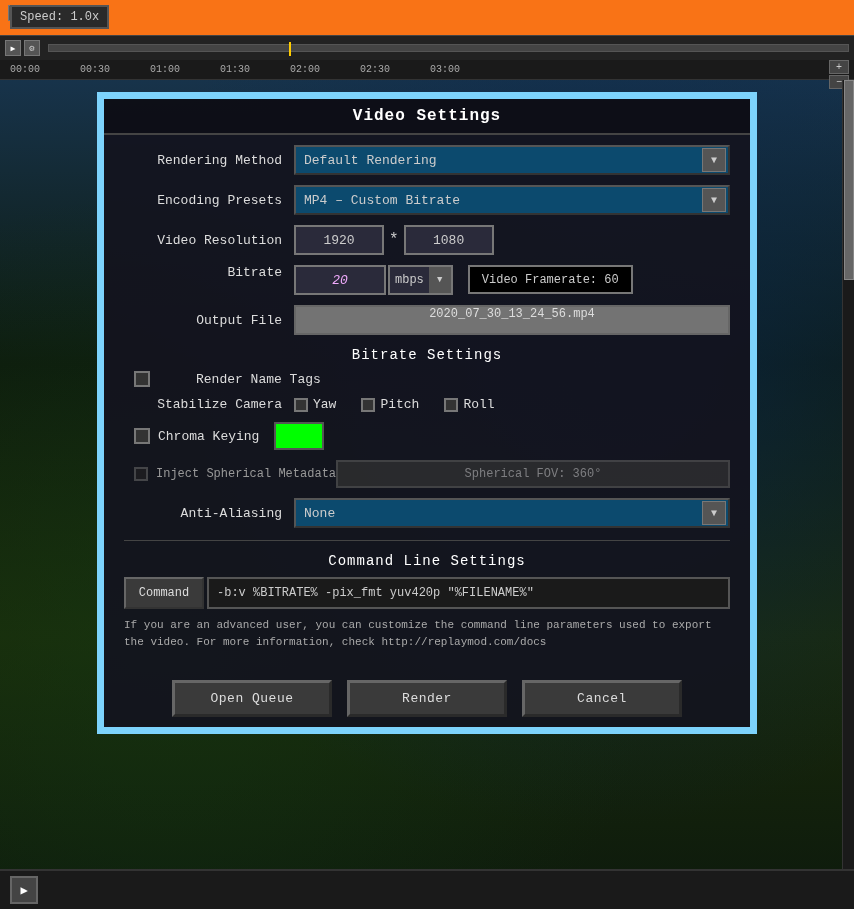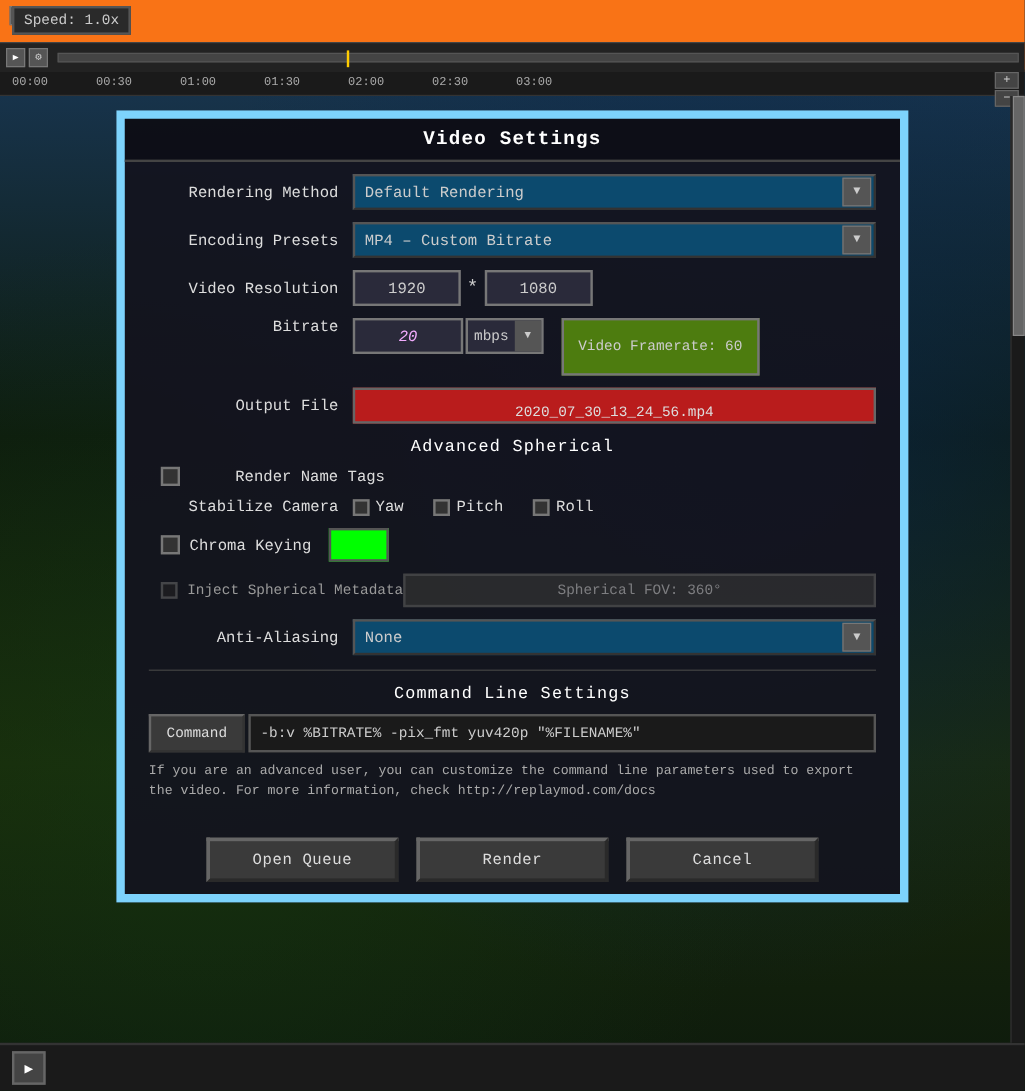"Video Framerate: 60" .framerate-display { background: #4d7c0f -> #000000; height: 48px -> 29px }
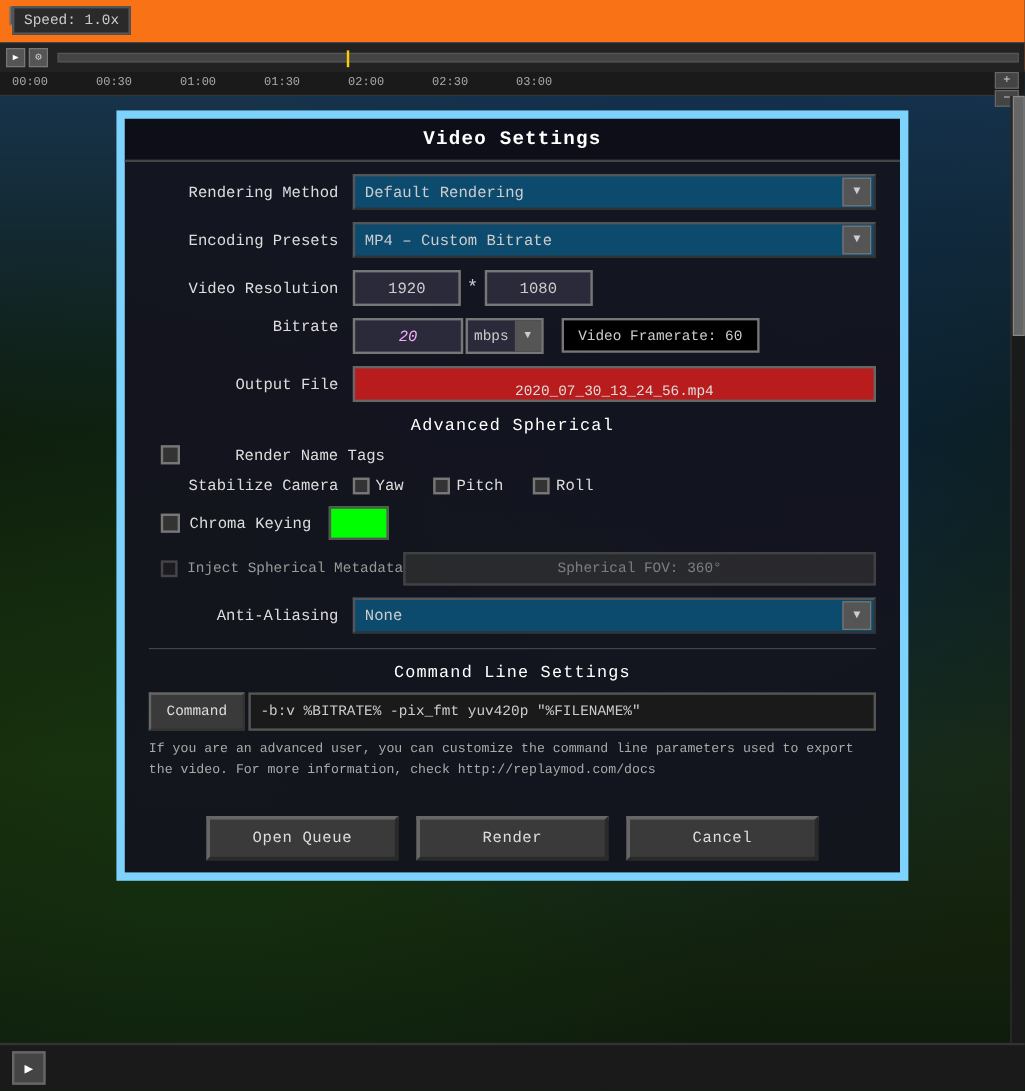"2020_07_30_13_24_56.mp4" .output-file-box { align-items: flex-end -> flex-start; background: #b91c1c -> #737373 }
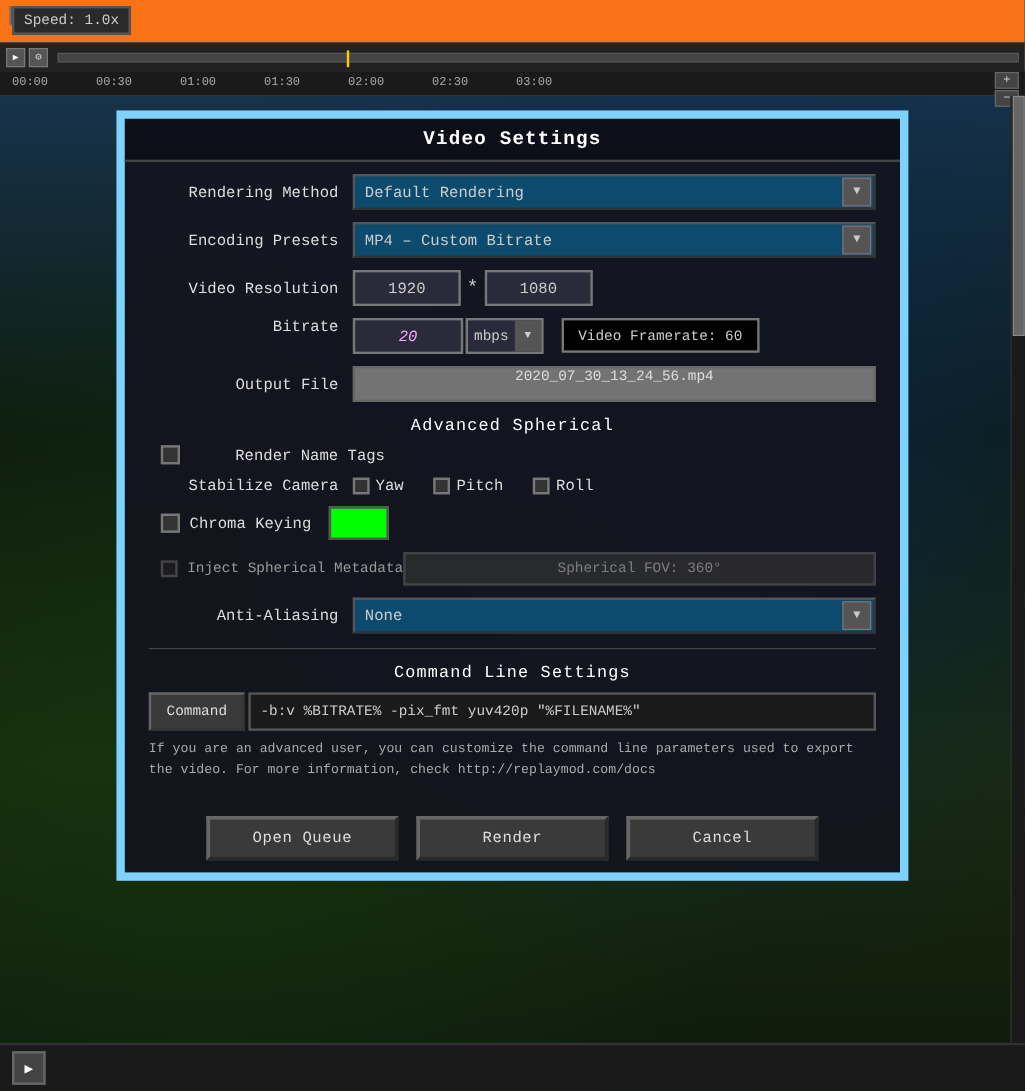"Advanced Spherical" div.section-title { text: Advanced Spherical -> Bitrate Settings }
